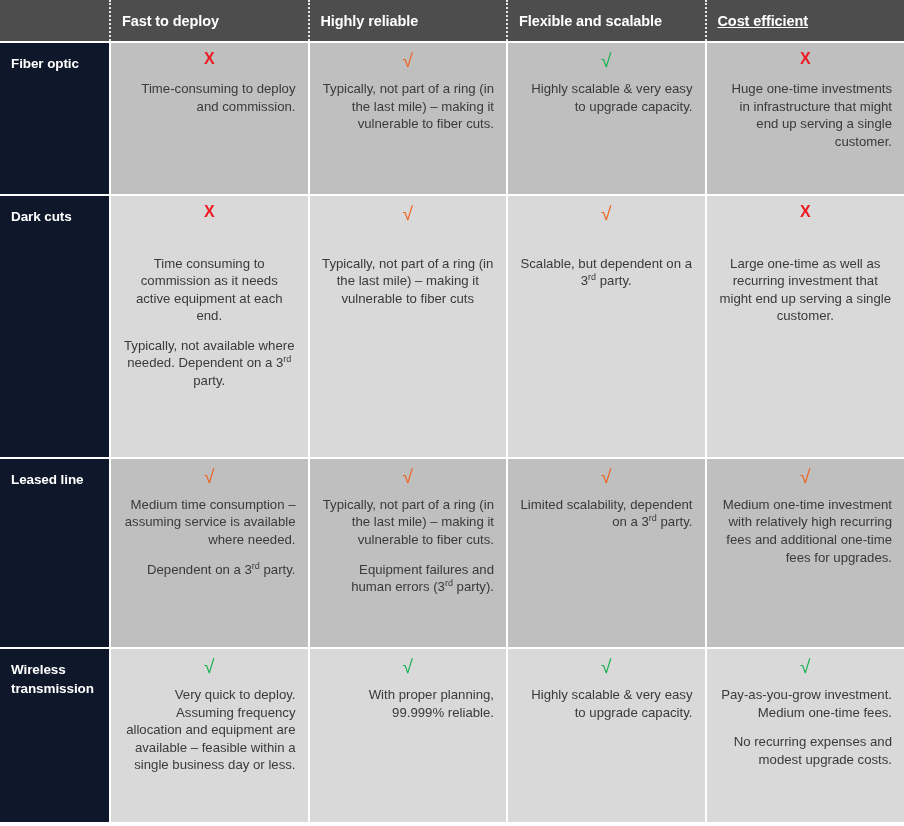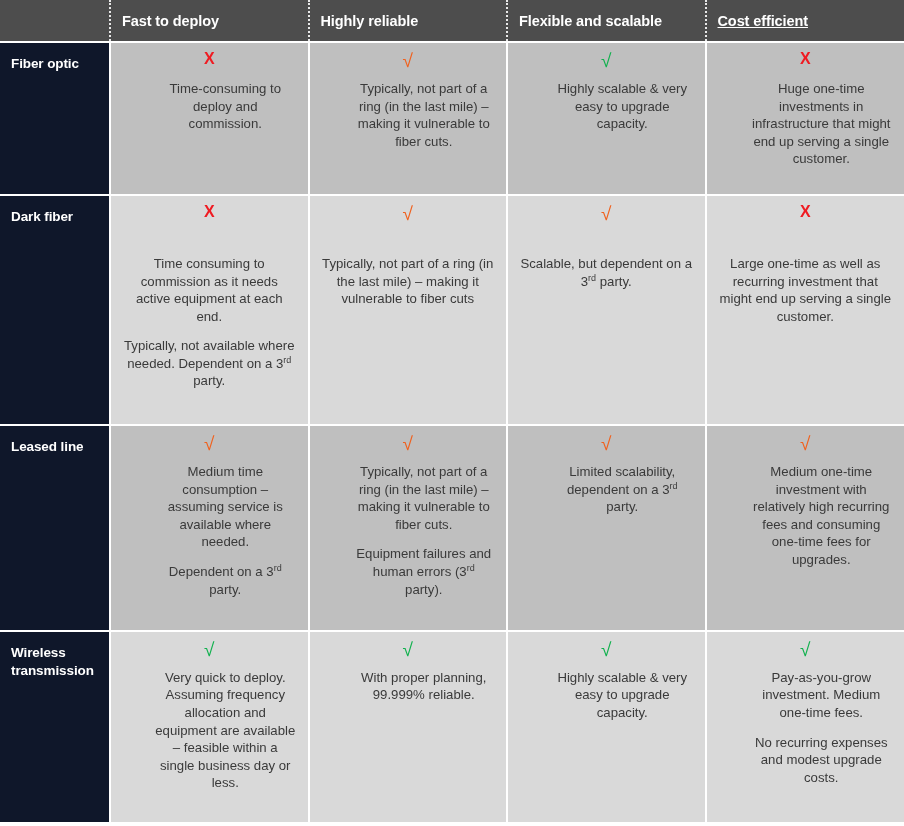"Time-consuming to deploy and commission." .align-left .cell-body { margin-left: 32px -> none; text-align: center -> right }
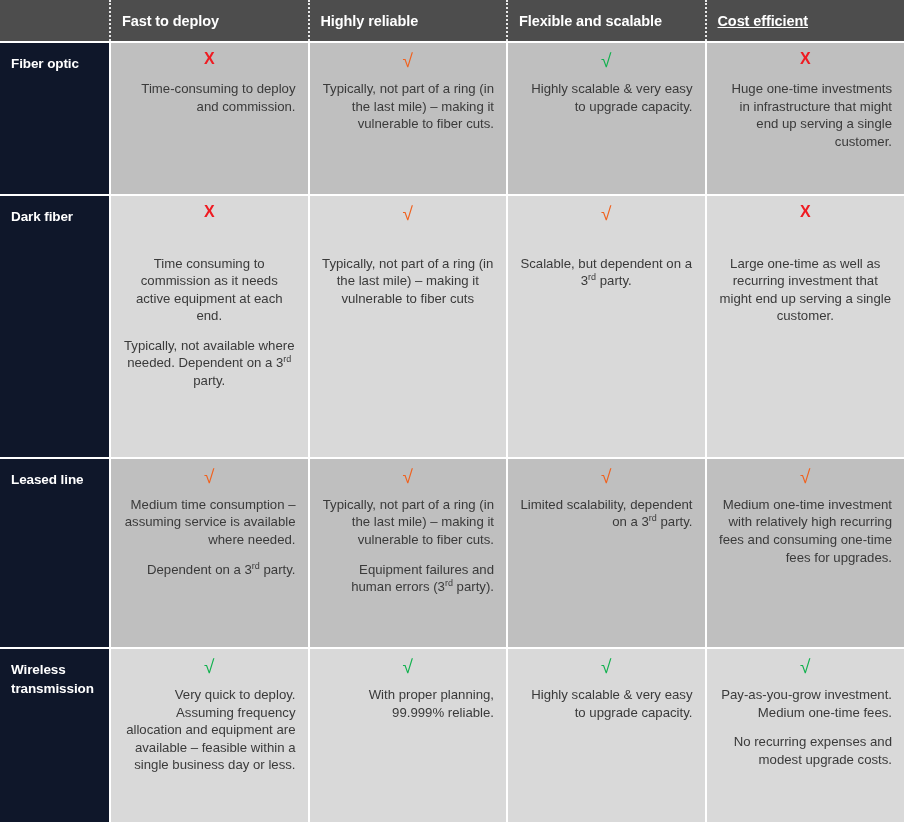"Dark fiber" td.row-header { text: fiber -> cuts }
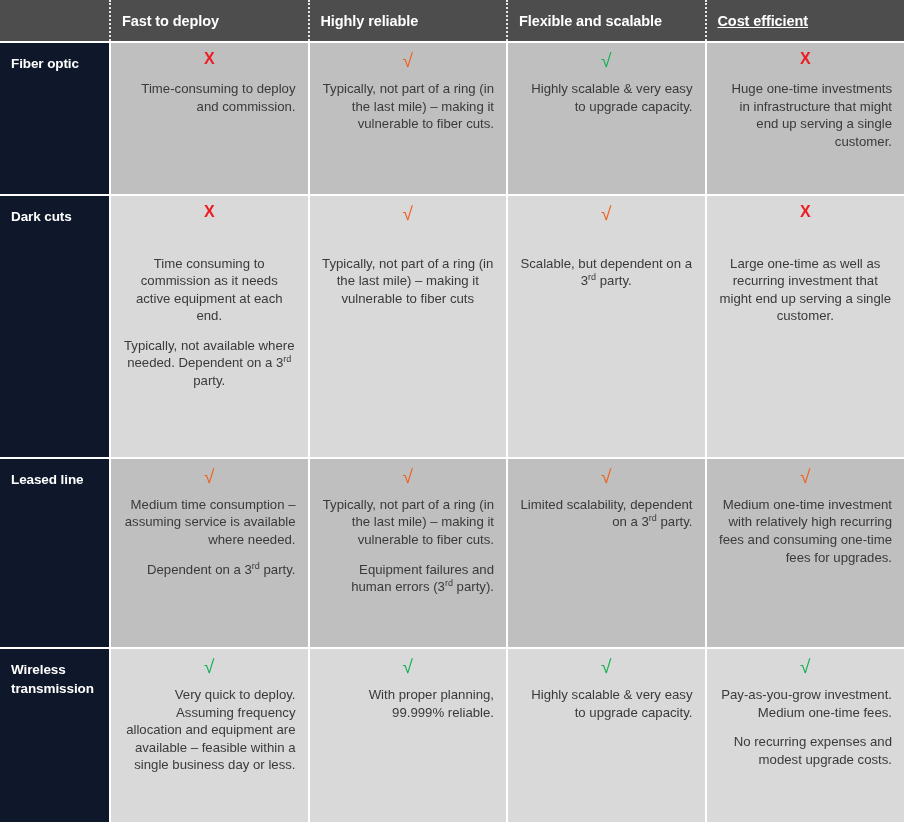"Medium one-time investment with" p { text: consuming -> additional }
